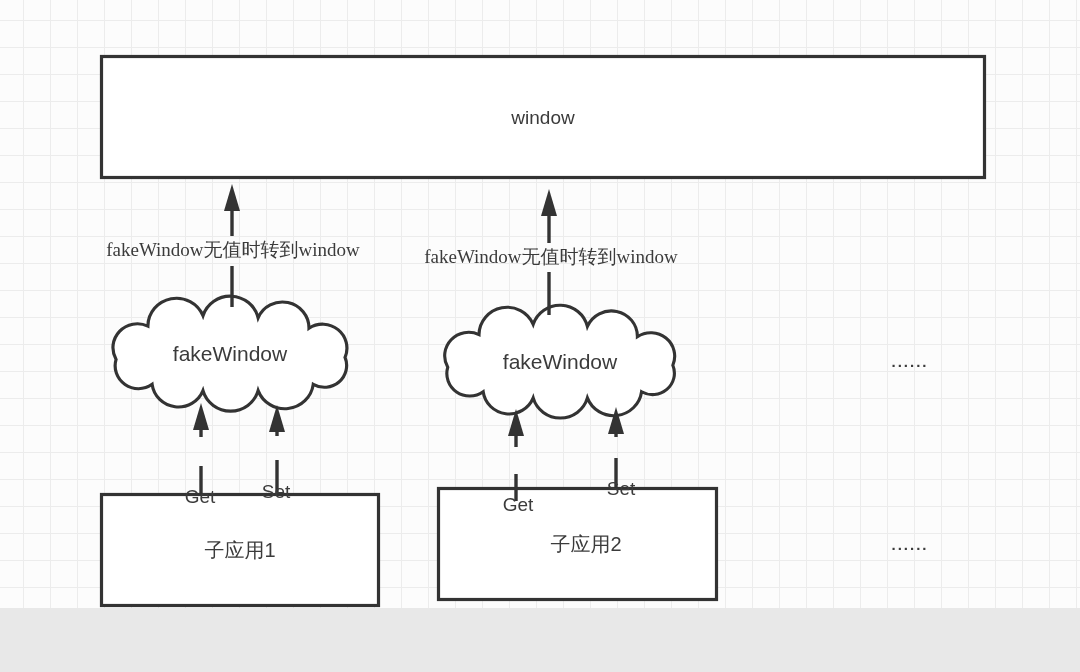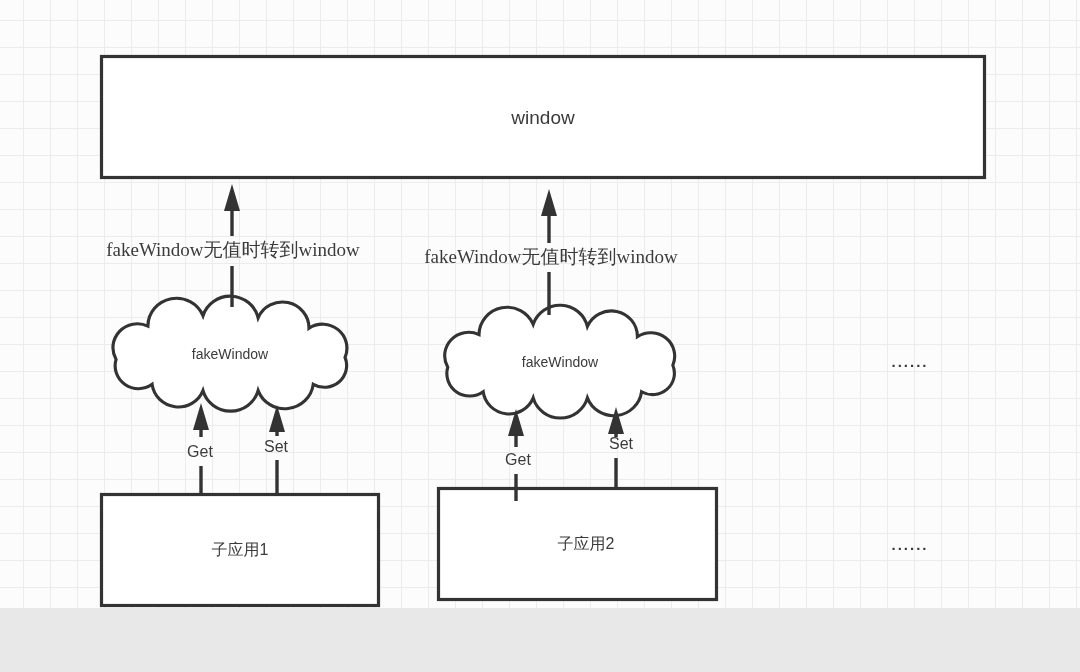"fakeWindow" .label-cloud { font-size: 14px -> 21px }
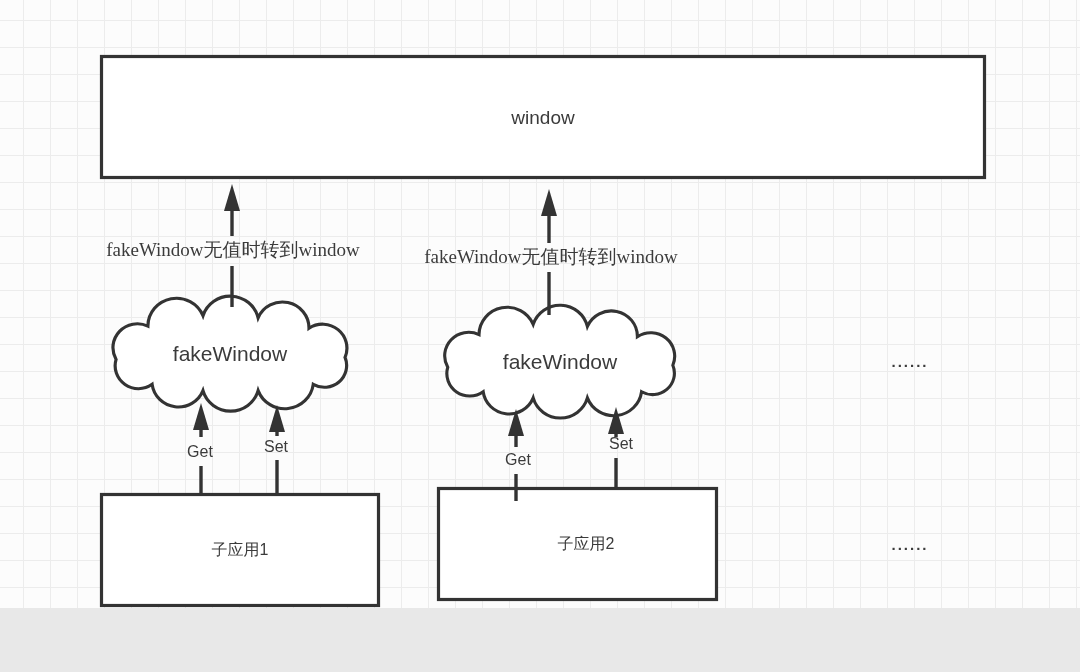"Get" .label-getset { font-size: 16px -> 19px; margin-top: none -> 45px }
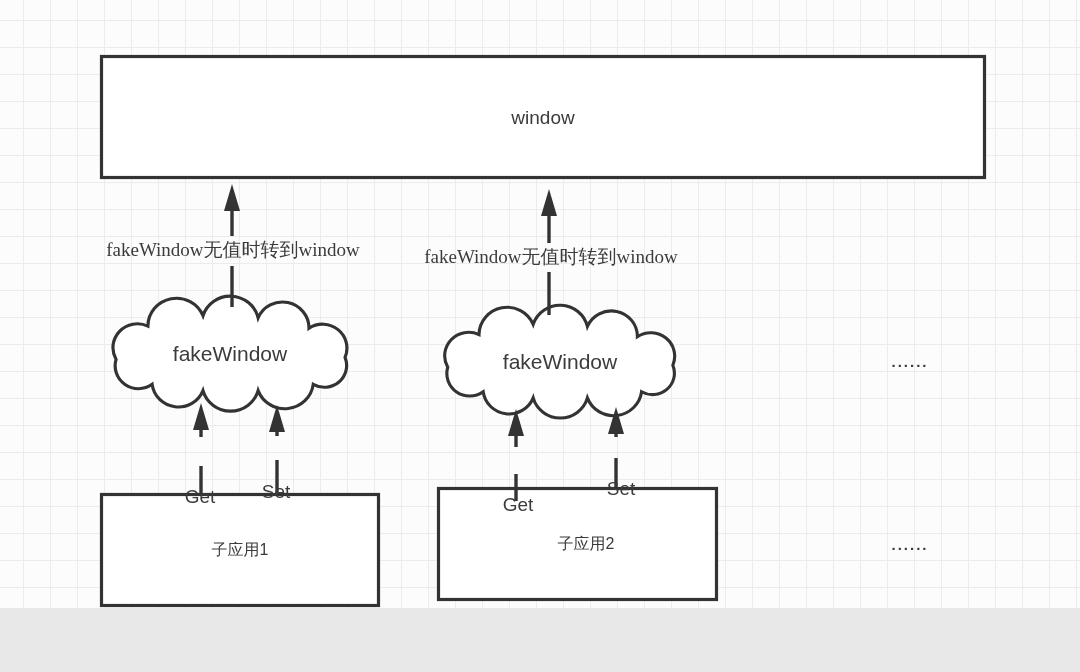"子应用1" .label-app { font-size: 16px -> 20px }
